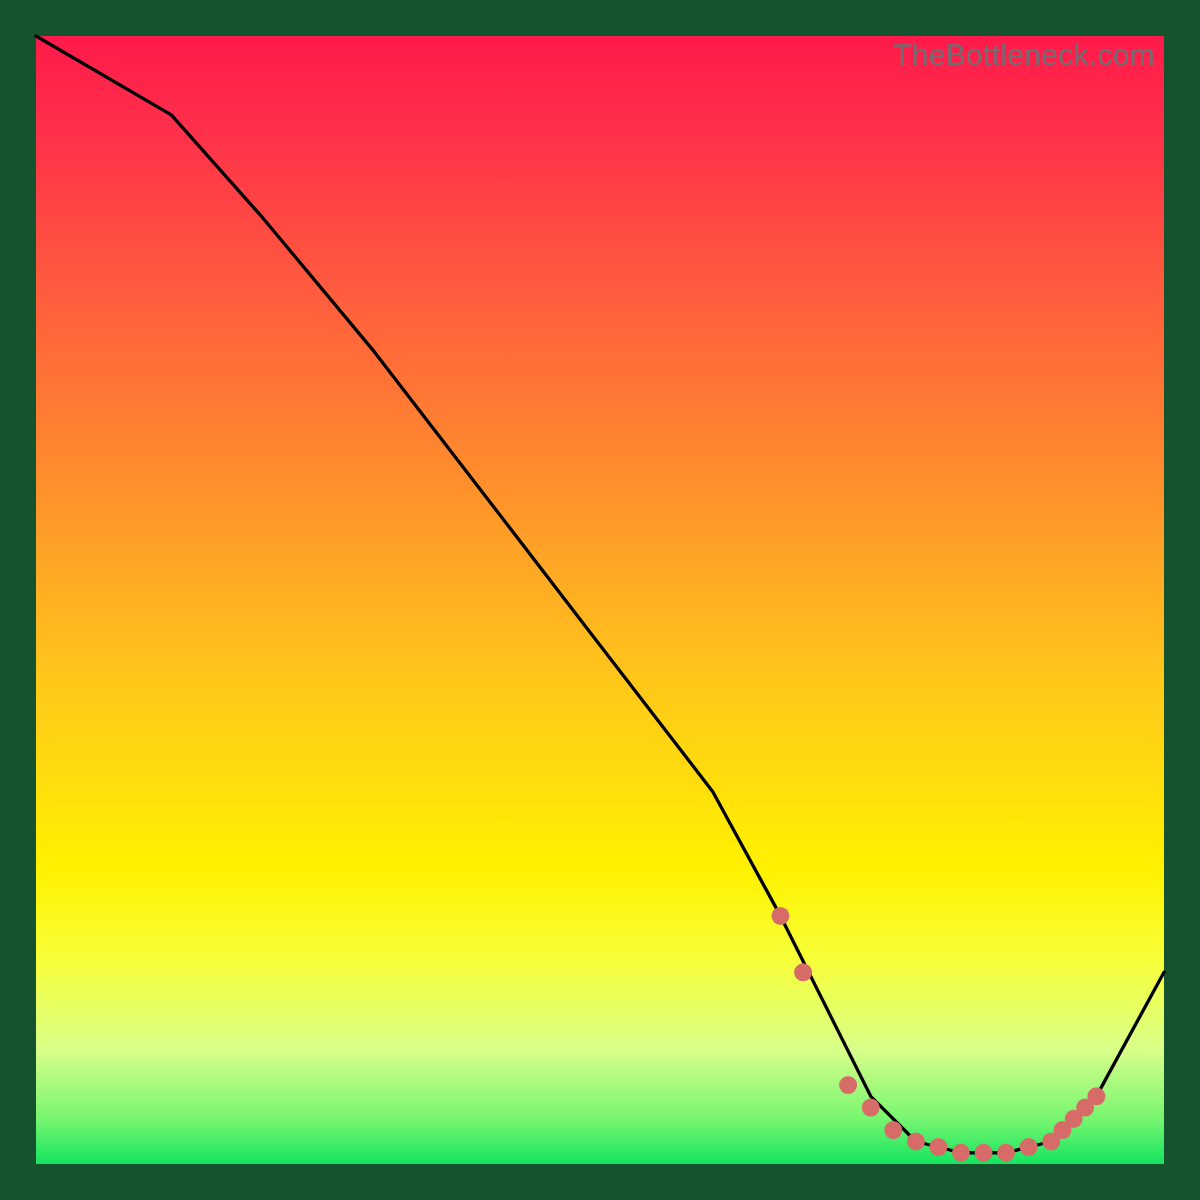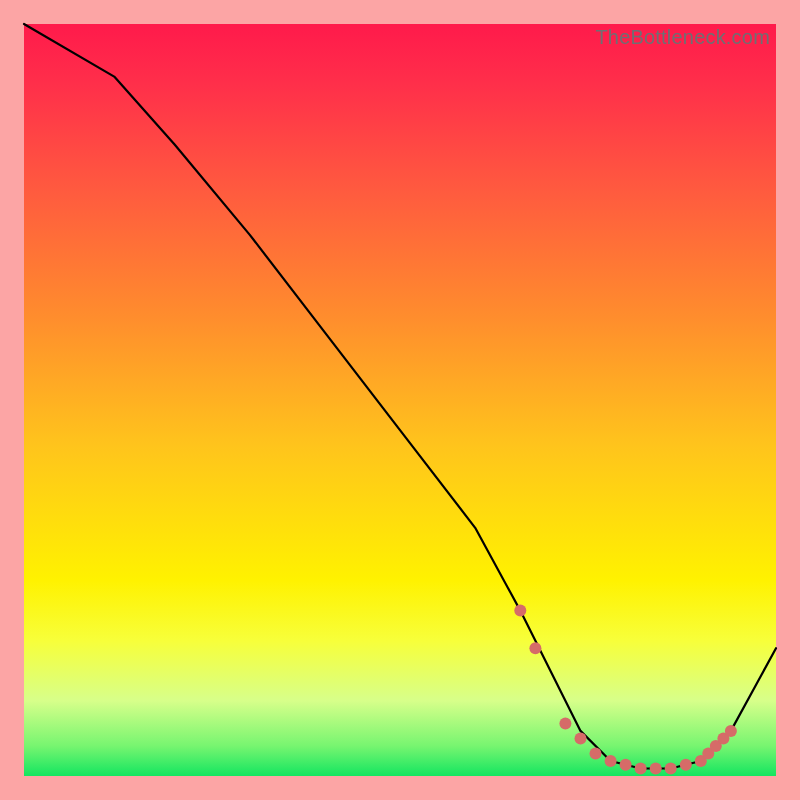"TheBottleneck.com" .stage { background: #fca5a5 -> #14532d }
